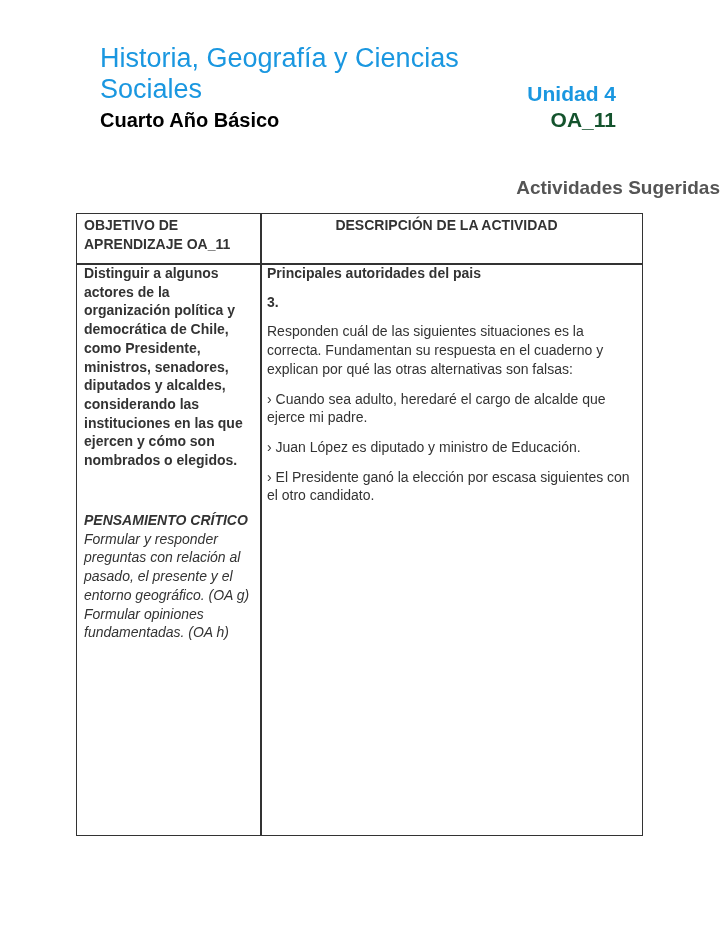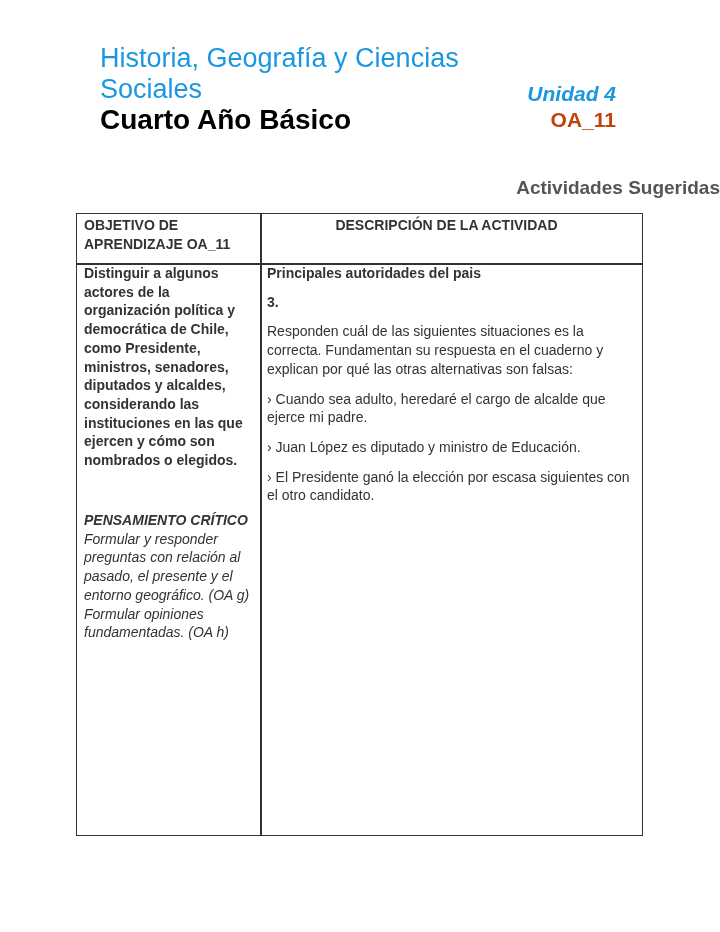"Unidad 4" .unidad { font-style: italic -> none }
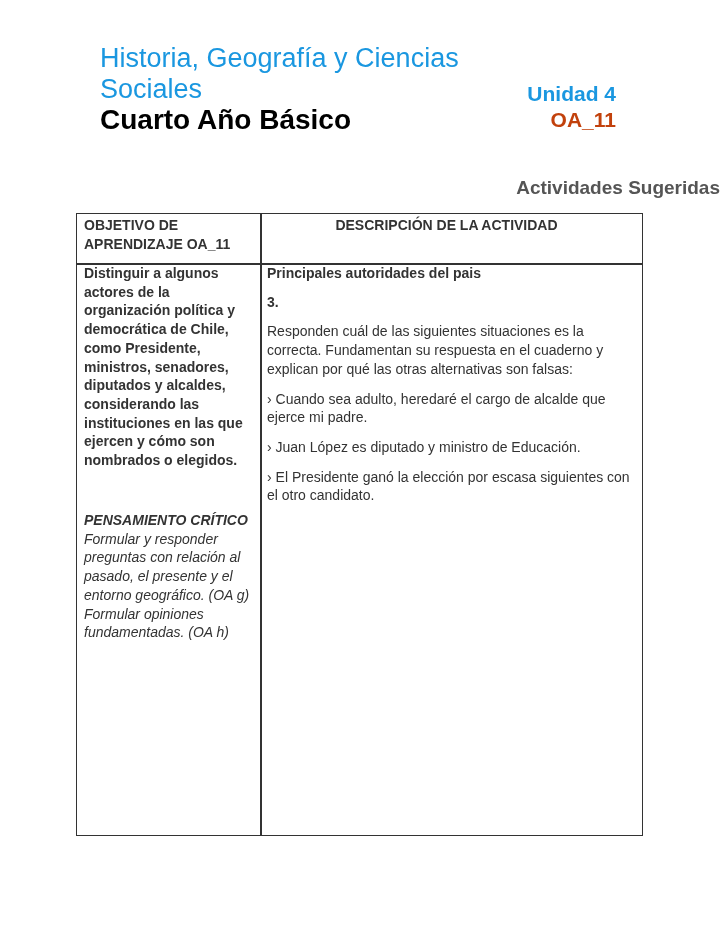"Cuarto Año Básico" .course { font-size: 28px -> 20px }
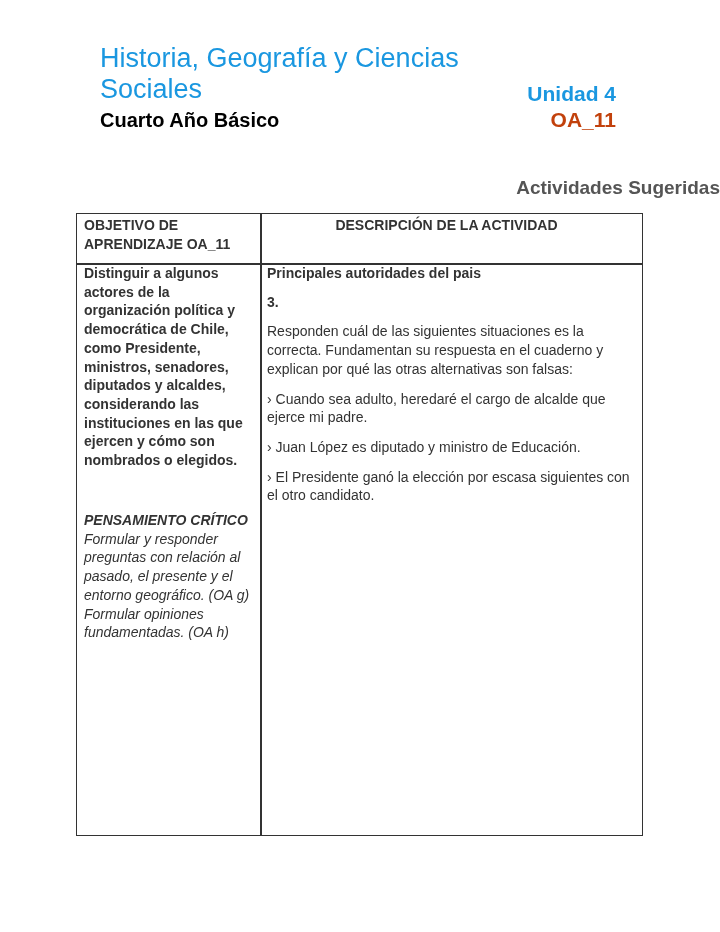"OA_11" .oa { color: #c2410c -> #14532d }
